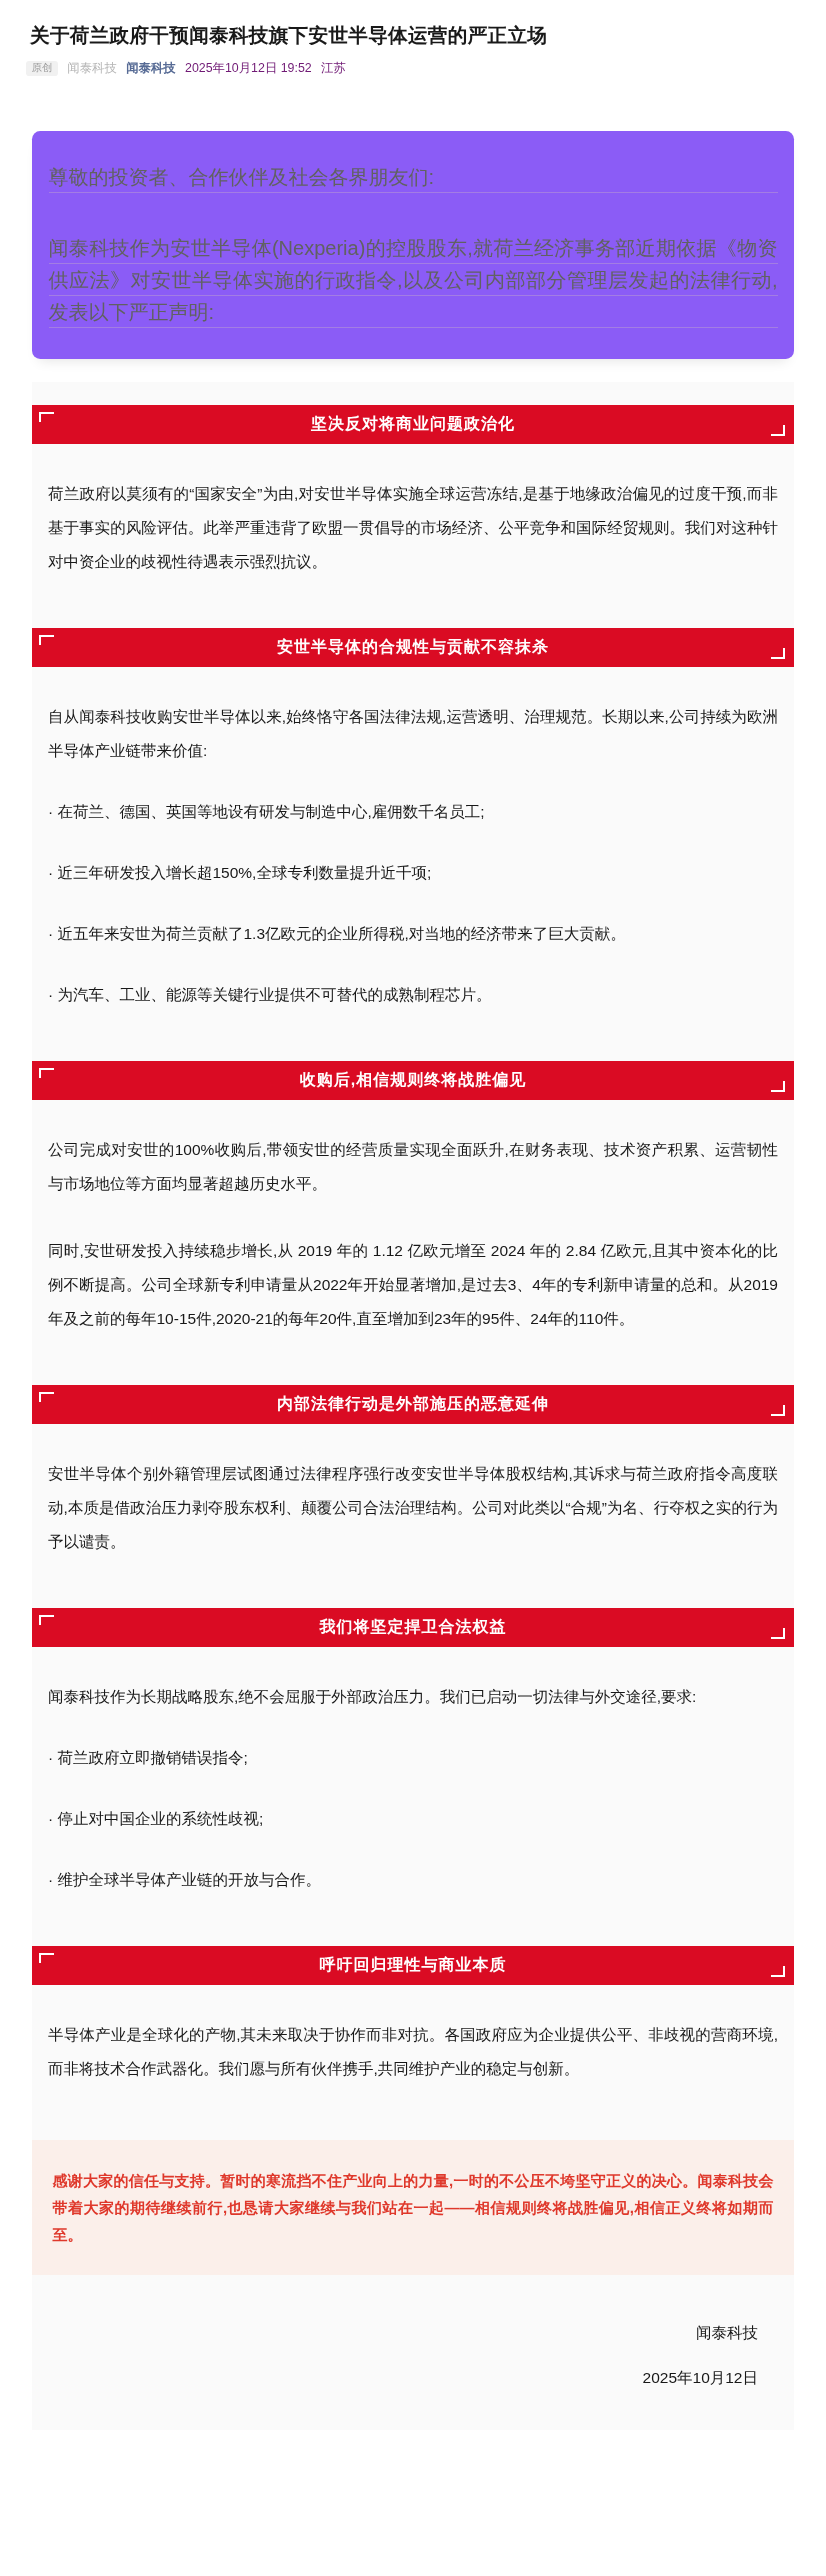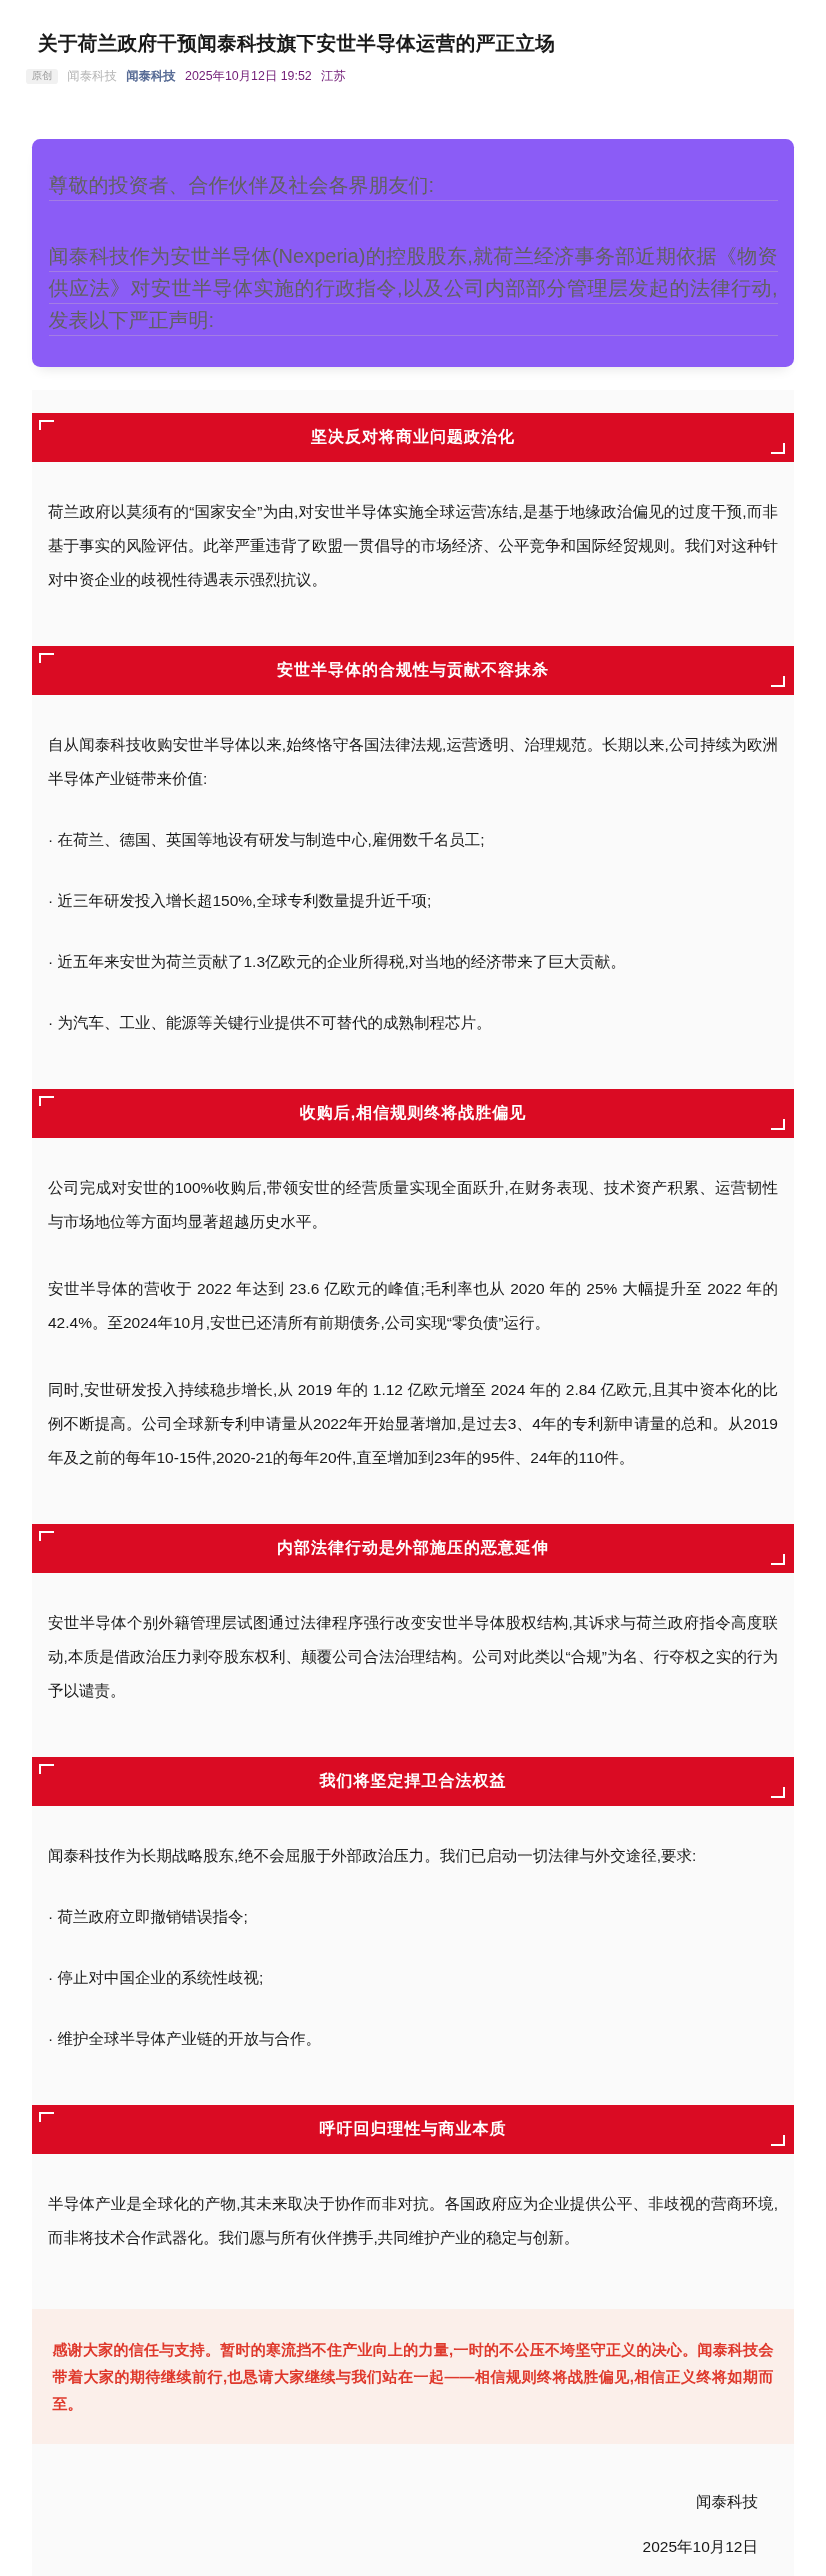"关于荷兰政府干预闻泰科技旗下安世半导体运营的严正立场" .title { margin: 12px -> 4px }
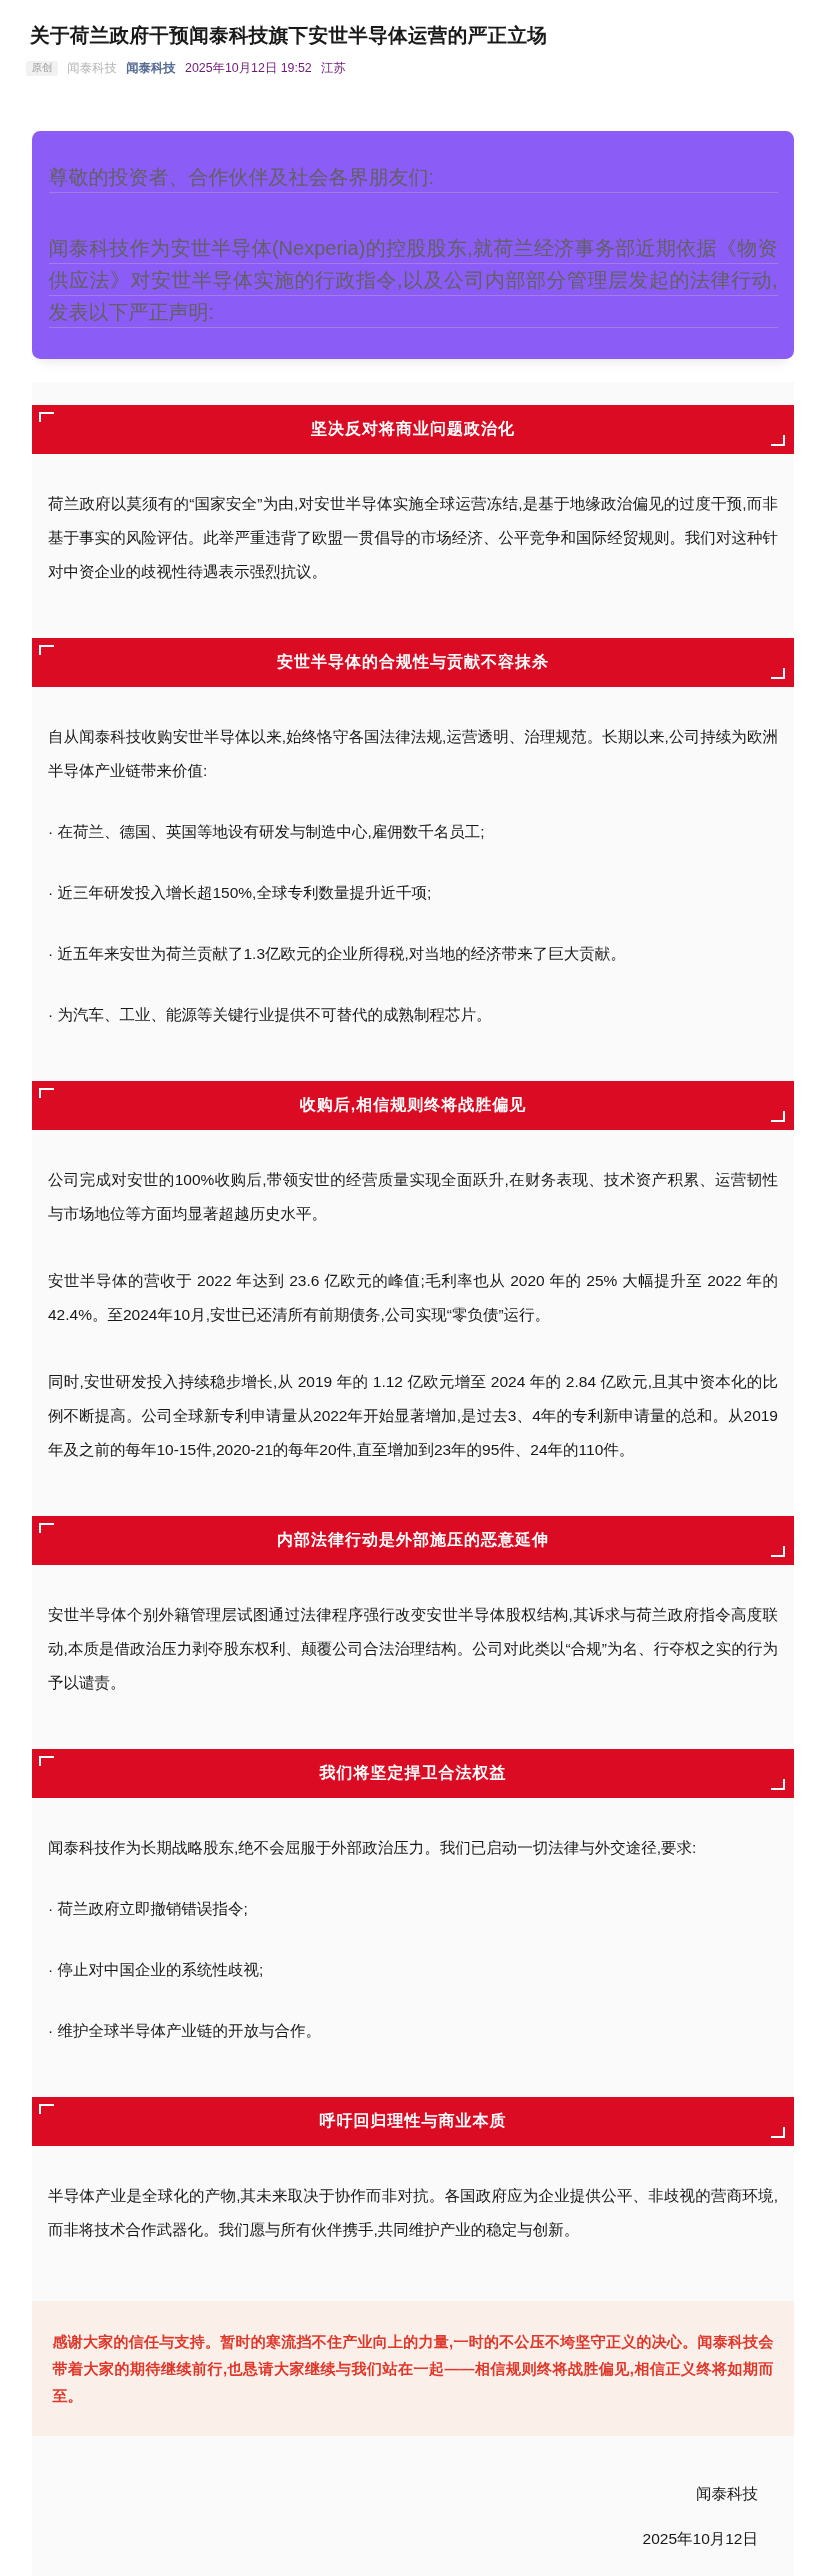"坚决反对将商业问题政治化" .banner { height: 49px -> 39px }
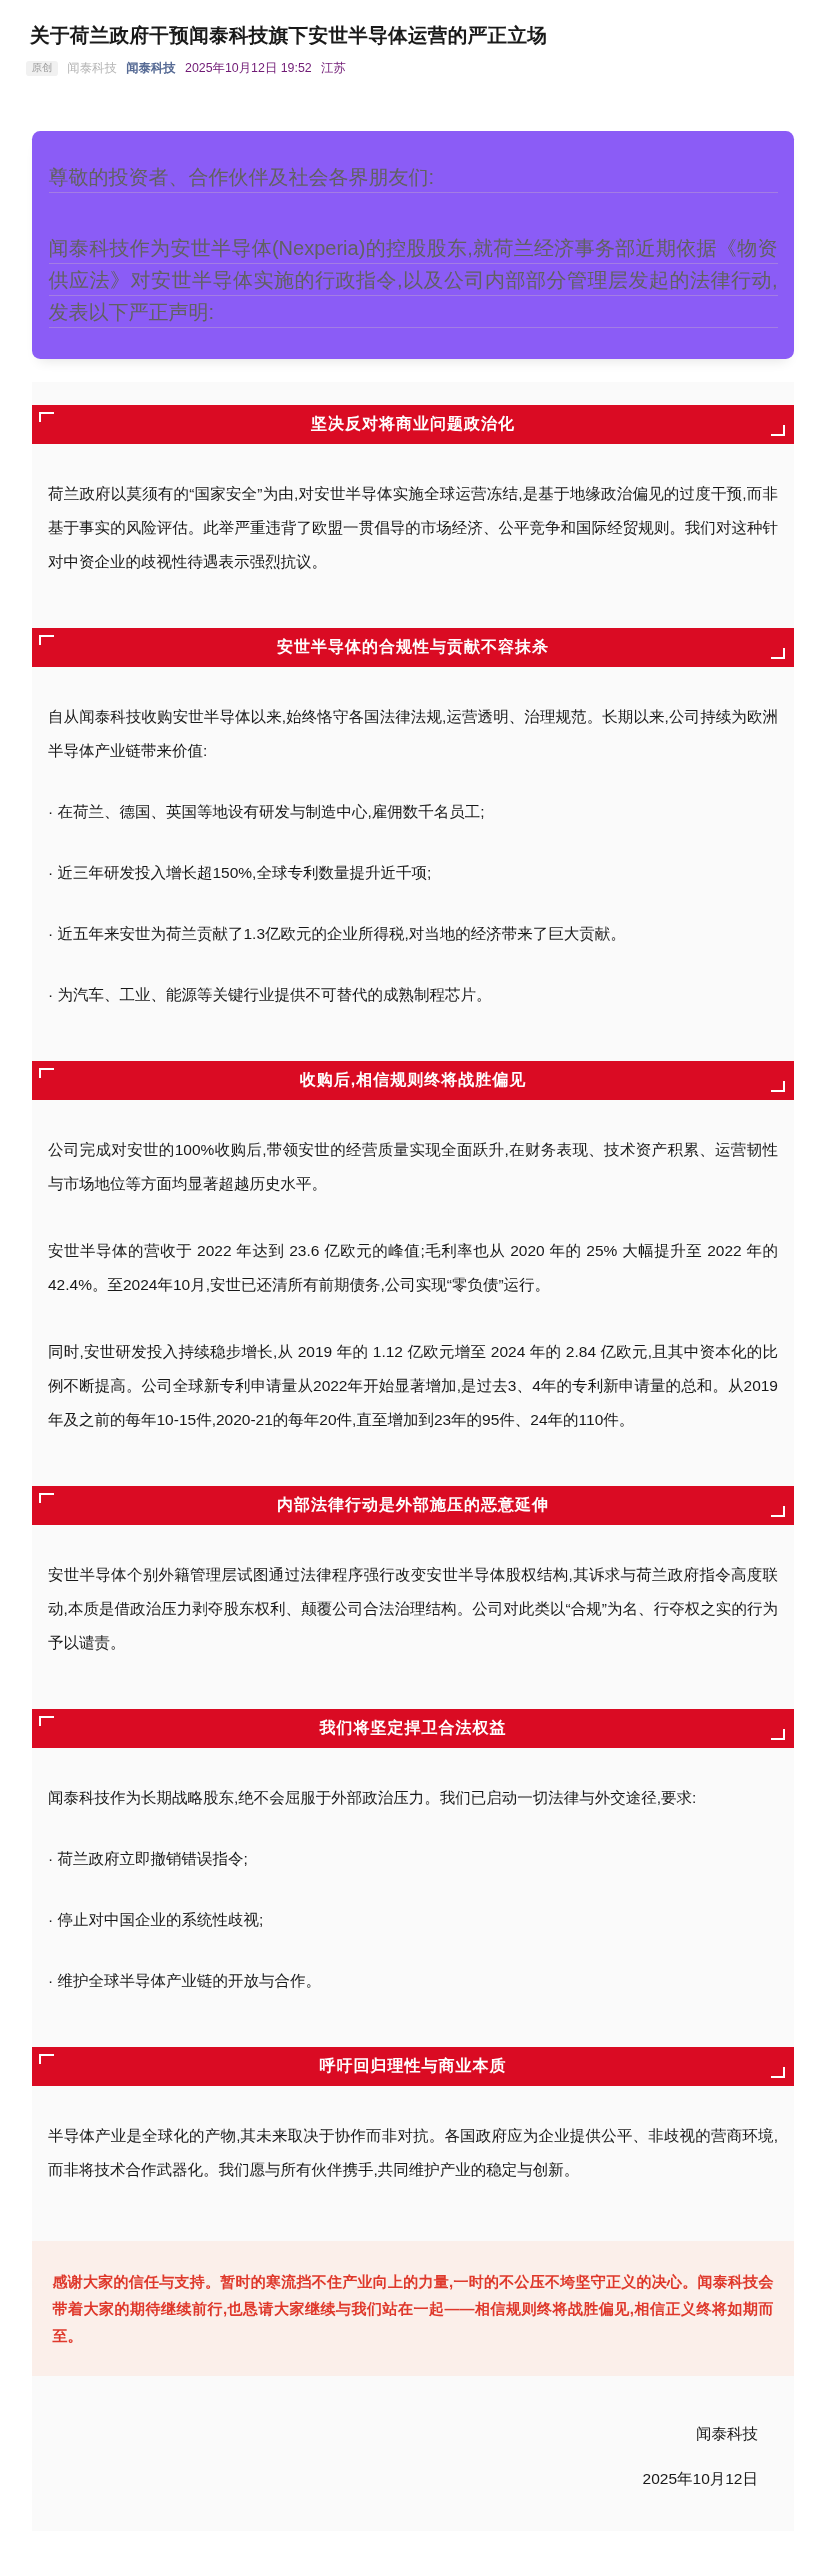"安世半导体的营收于 2022 年达到 23.6 亿欧元的峰值;毛利率也从" p { html: <p>安世半导体的营收于 2022 年达到 23.6 亿欧元的峰值;毛利率也从 2020 年的 25% 大幅提升至 2022 年的 42.4%。至2024年10月,安世已还清所有前期债务,公司实现“零负债”运行。</p> -> none }
